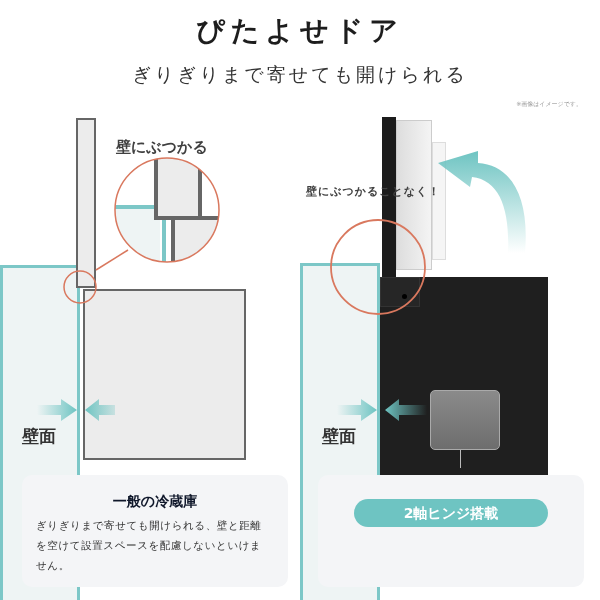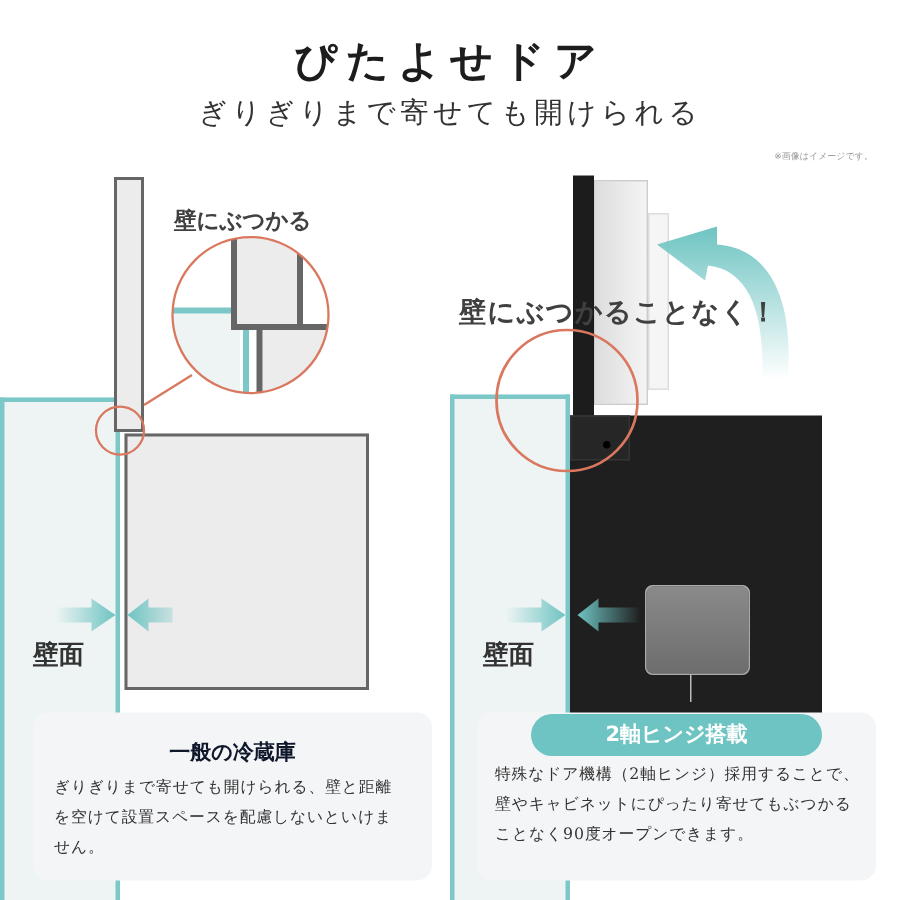"ぴたよせドア" .title { top: 22px -> 12px }
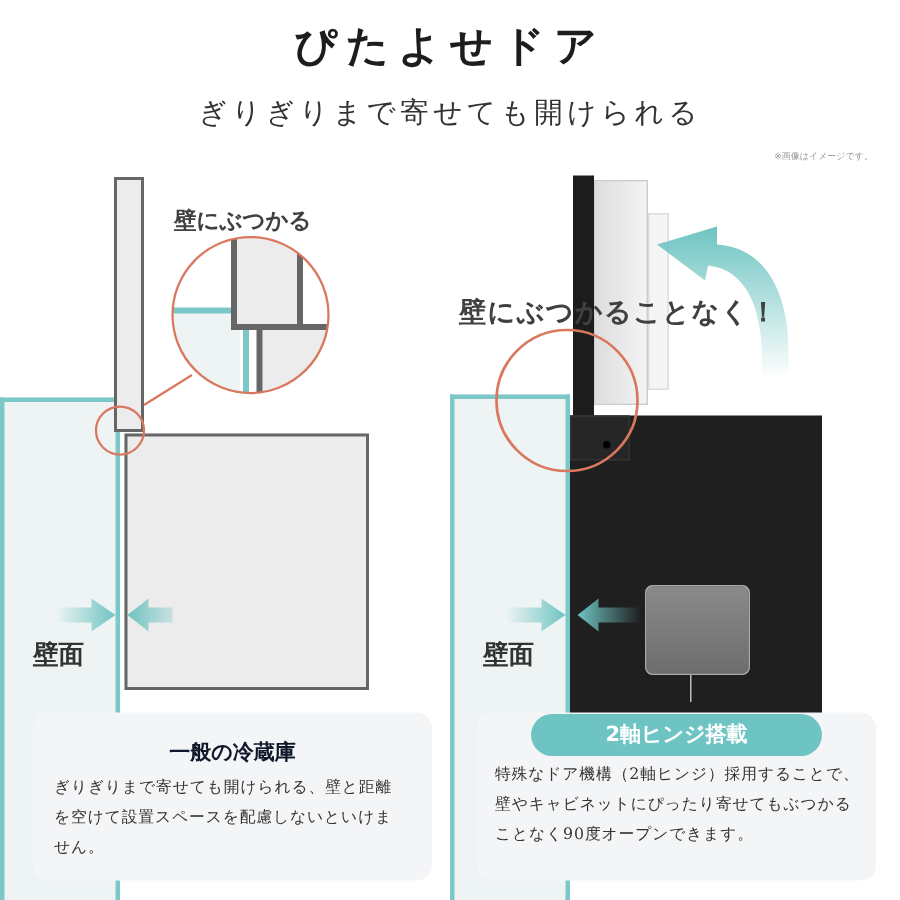"壁にぶつかることなく！" div.abs { font-size: 18px -> 11px; top: 196px -> 184px }
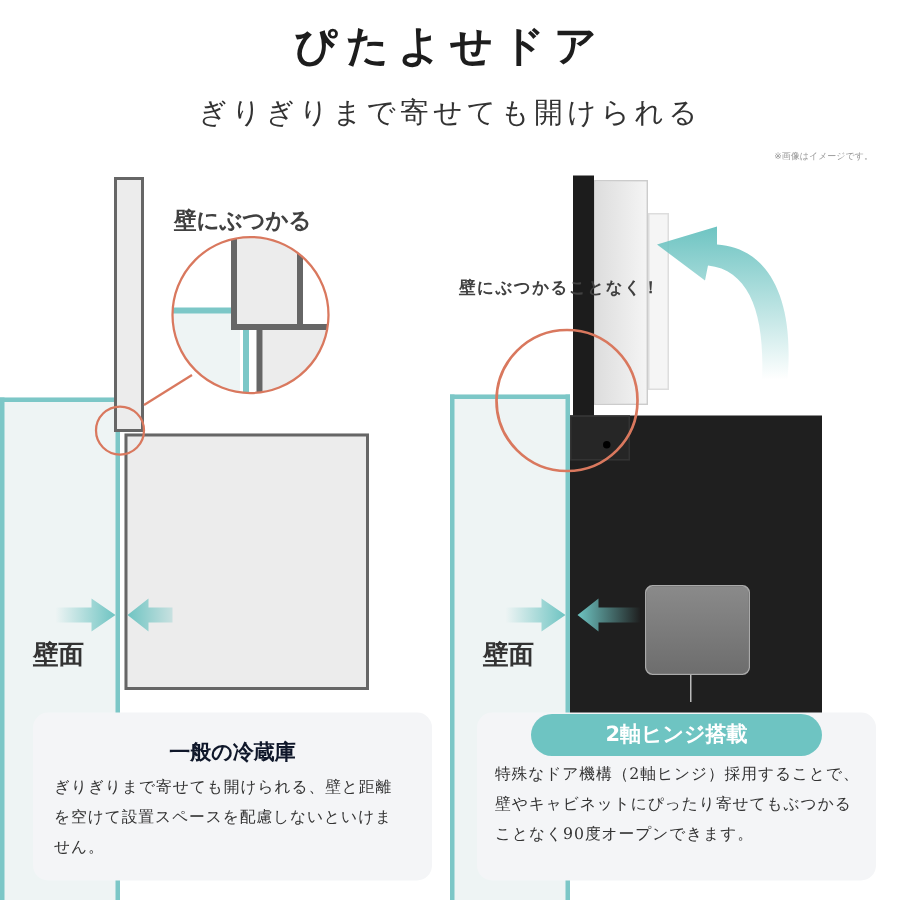"2軸ヒンジ搭載" div.pill { margin: 1px auto 0 -> 24px auto 0 }
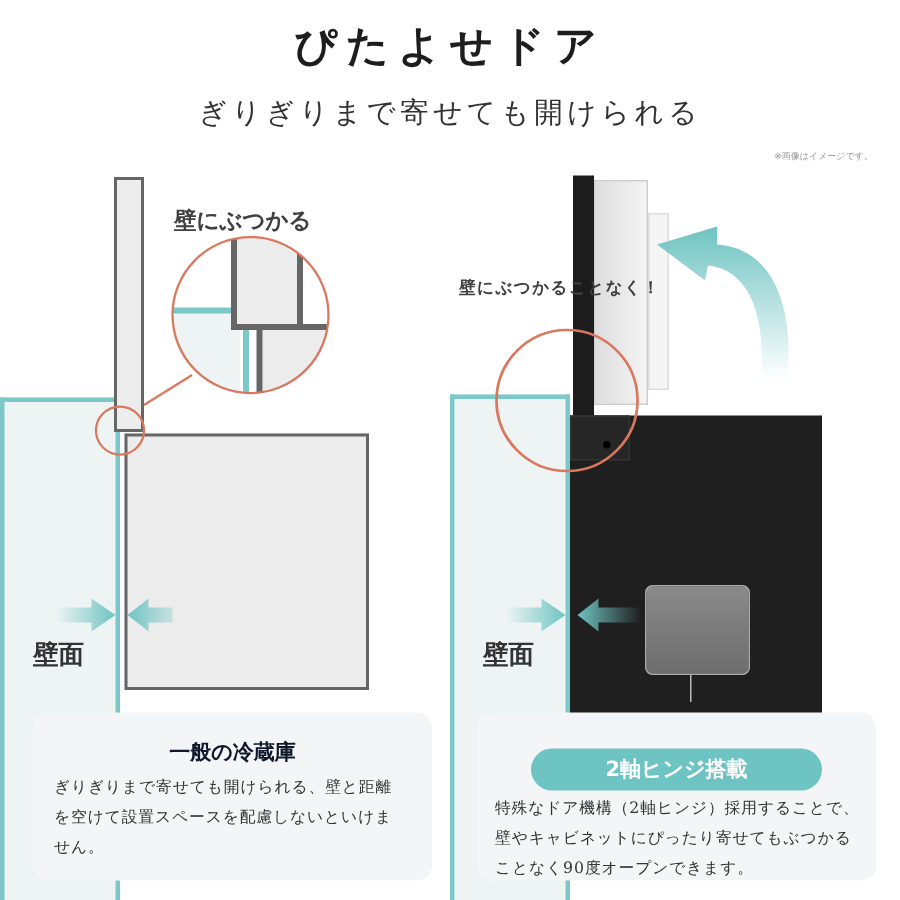"特殊なドア機構（2軸ヒンジ）採用することで、壁やキャビネットにぴったり寄せてもぶ" div.card-text { html: <div>特殊なドア機構（2軸ヒンジ）採用することで、壁やキャビネットにぴったり寄せてもぶつかることなく90度オープンできます。</div> -> none }
